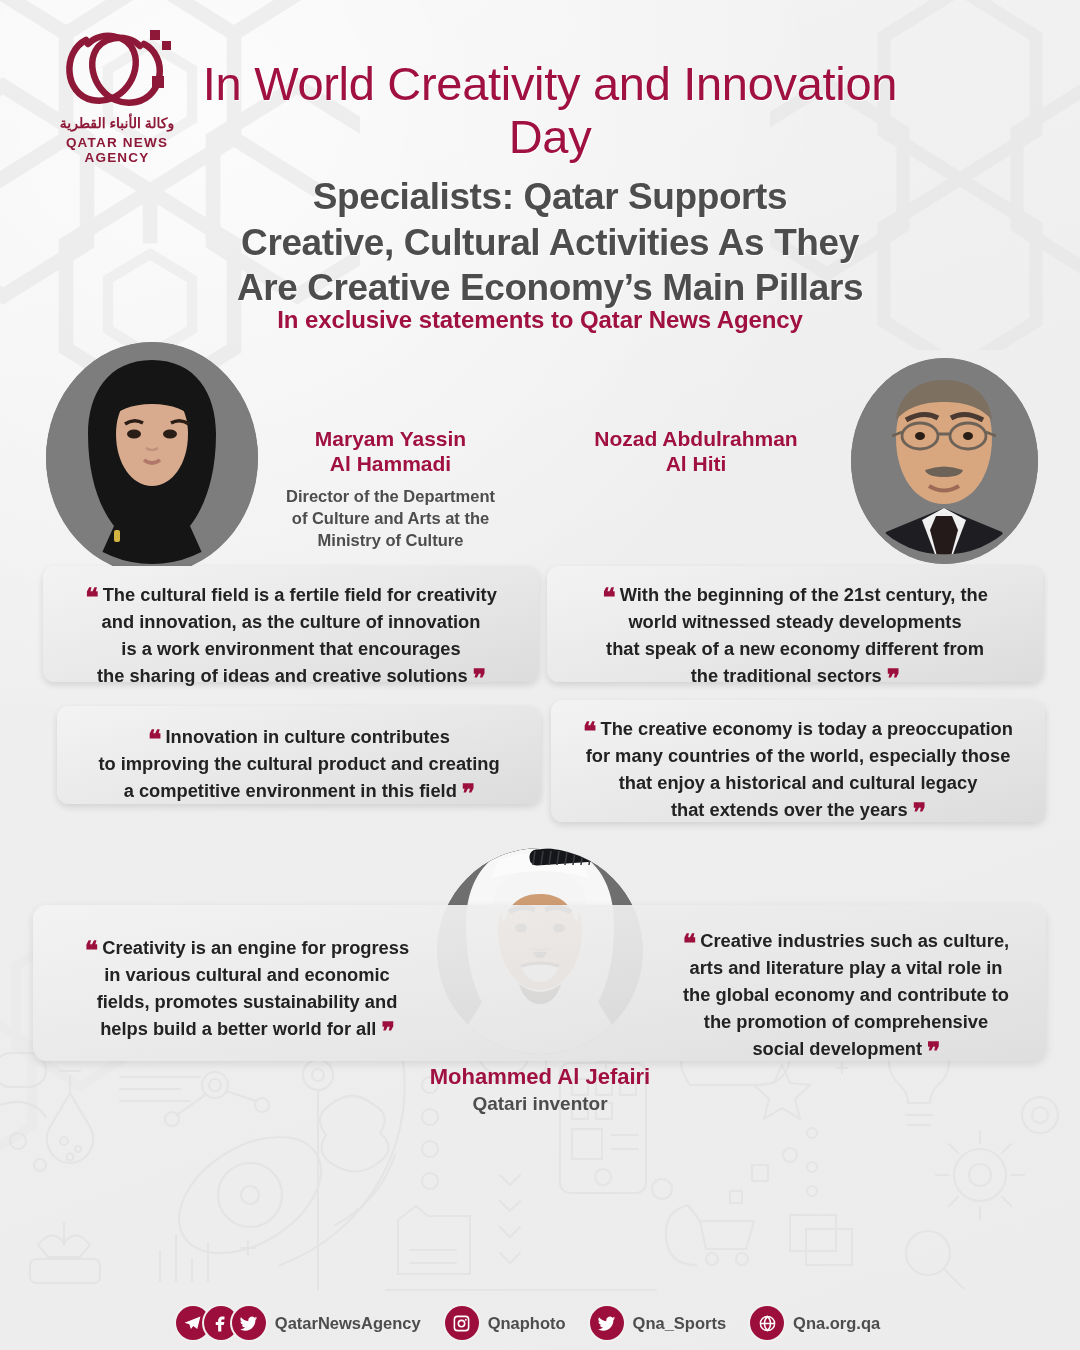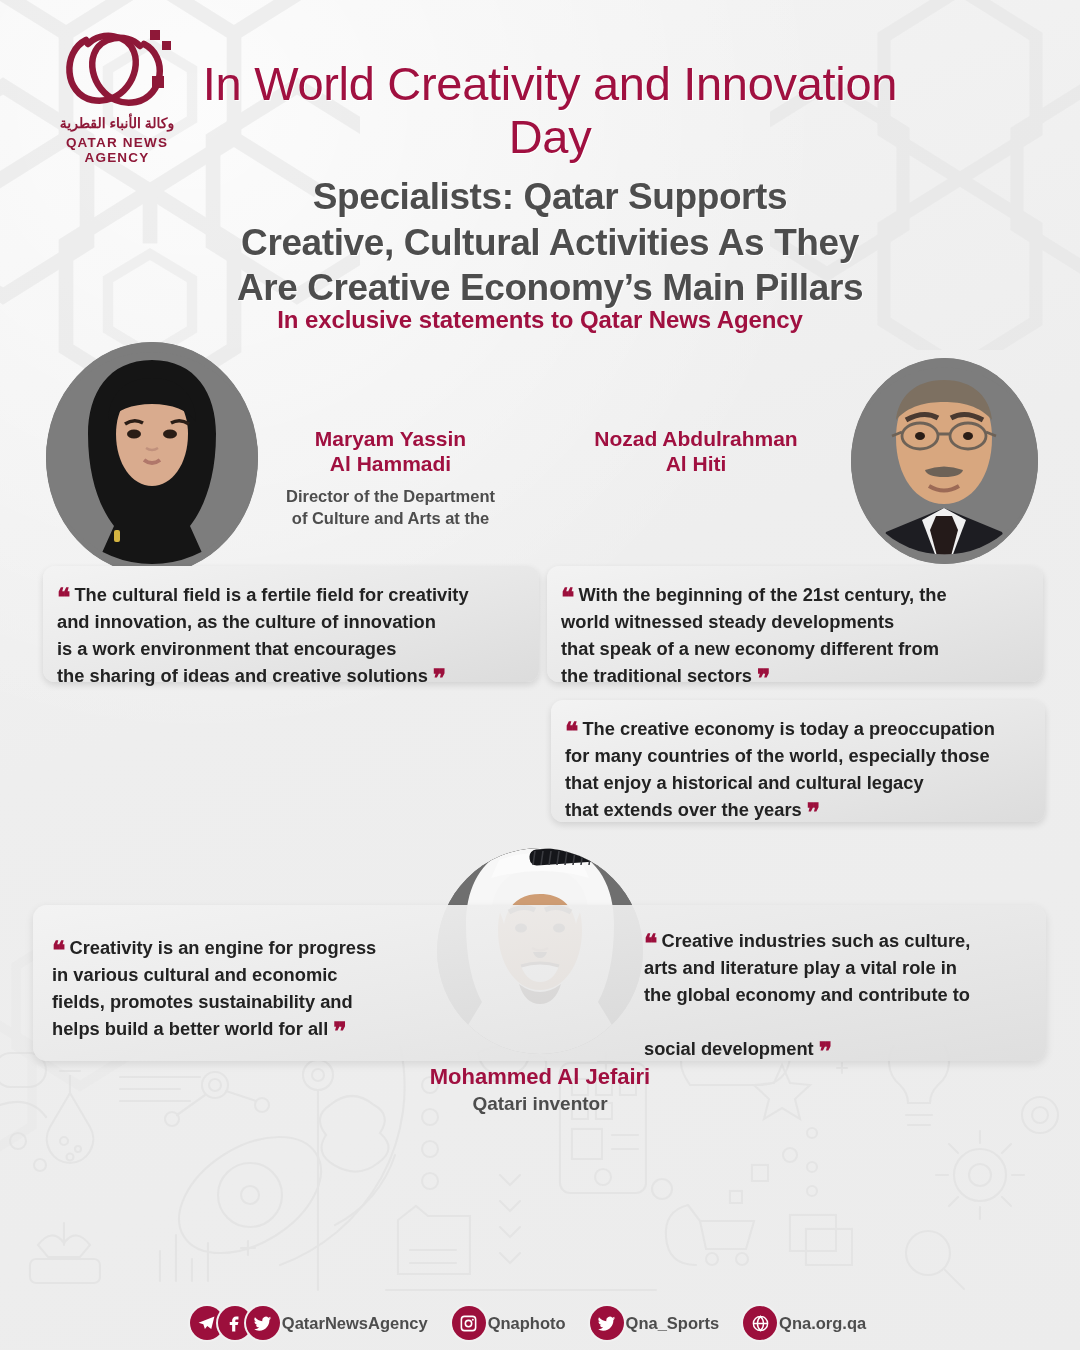"Ministry of Culture" div { html: none -> <div>Ministry of Culture</div> }
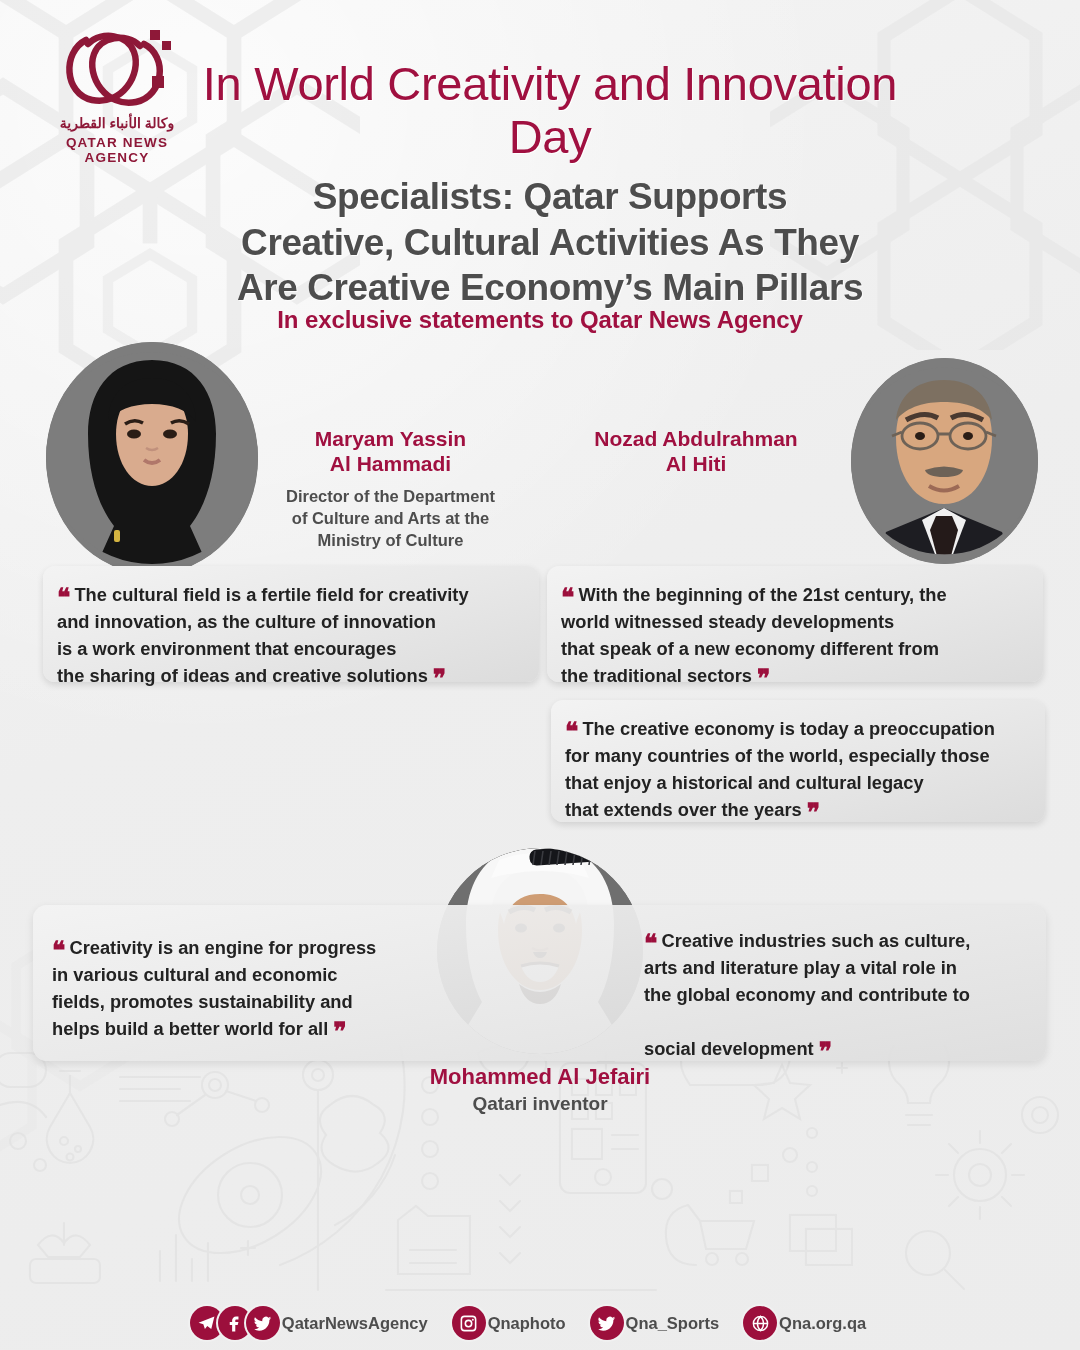"❝ The cultural field is" .qtext { text-align: none -> center }
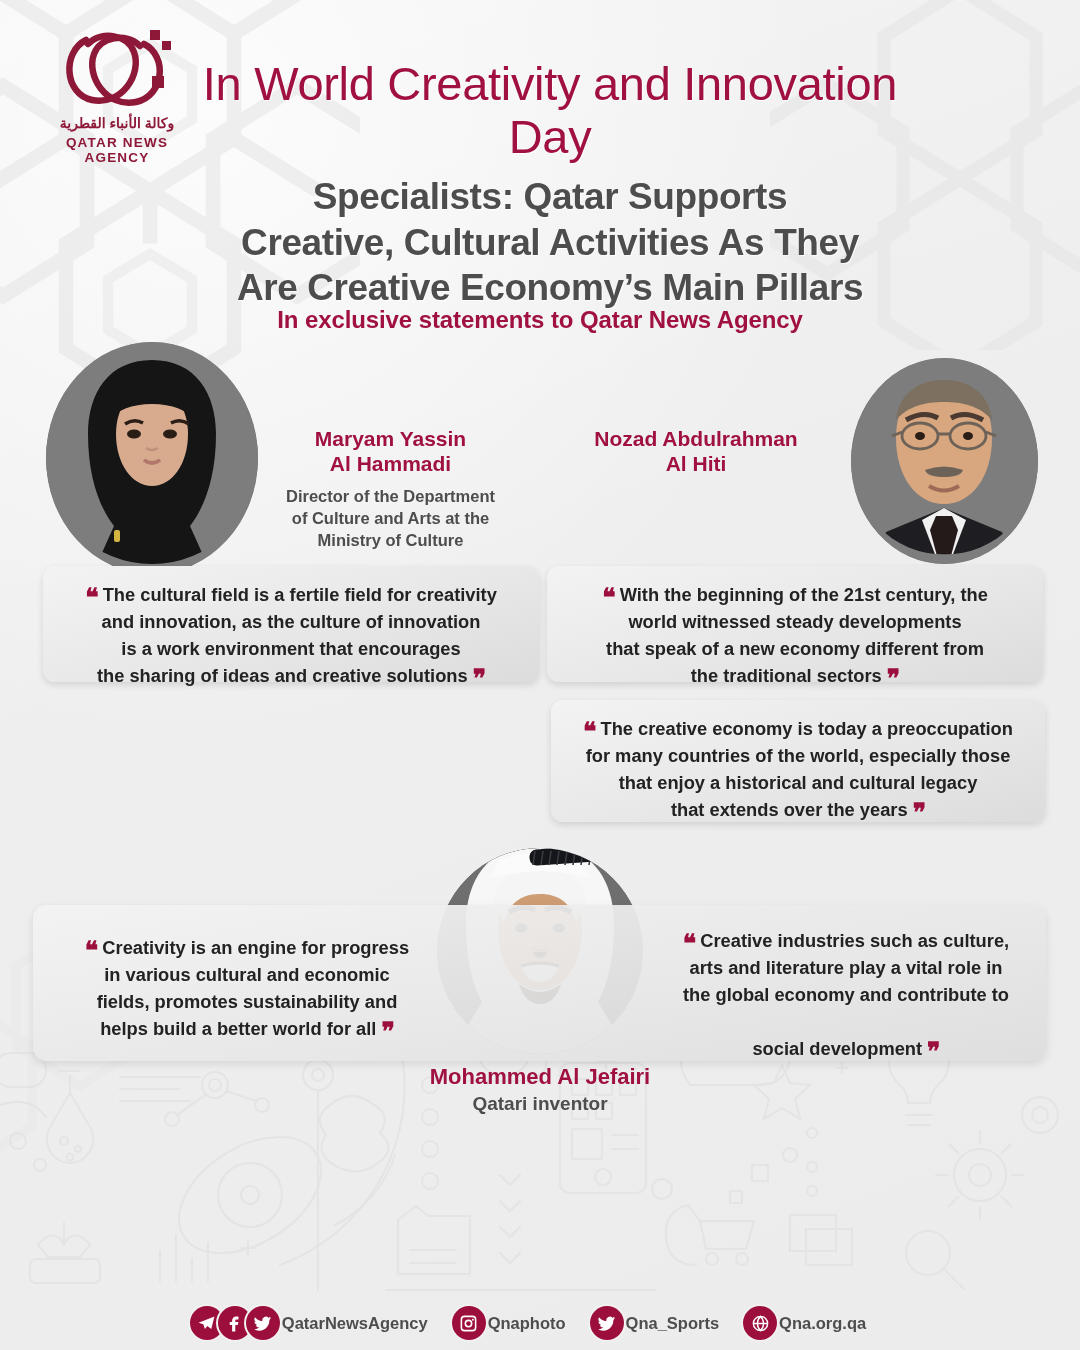"❝ Innovation in culture contributes" div.card { html: none -> <div> <div> <span>❝</span><span>Innovation in culture contributes</span><br> <span>to improving the cultural product and creating</span><br> <span>a competitive environment in this field</span><span>❞</span> </div> </div> }
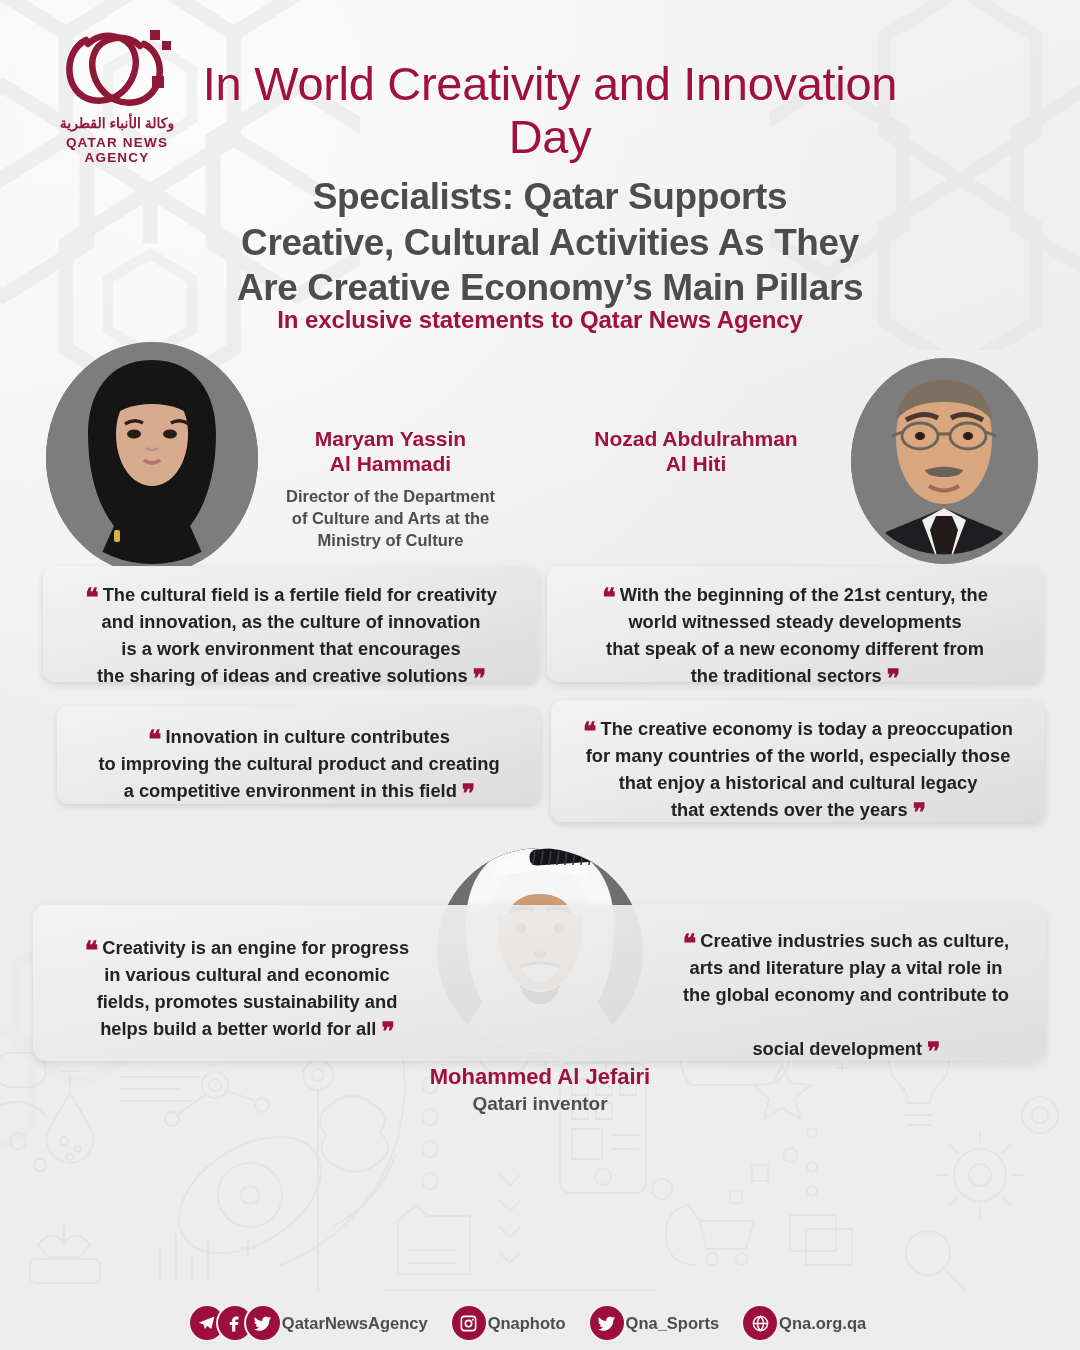"the promotion of comprehensive" span { html: none -> <span>the promotion of comprehensive</span> }
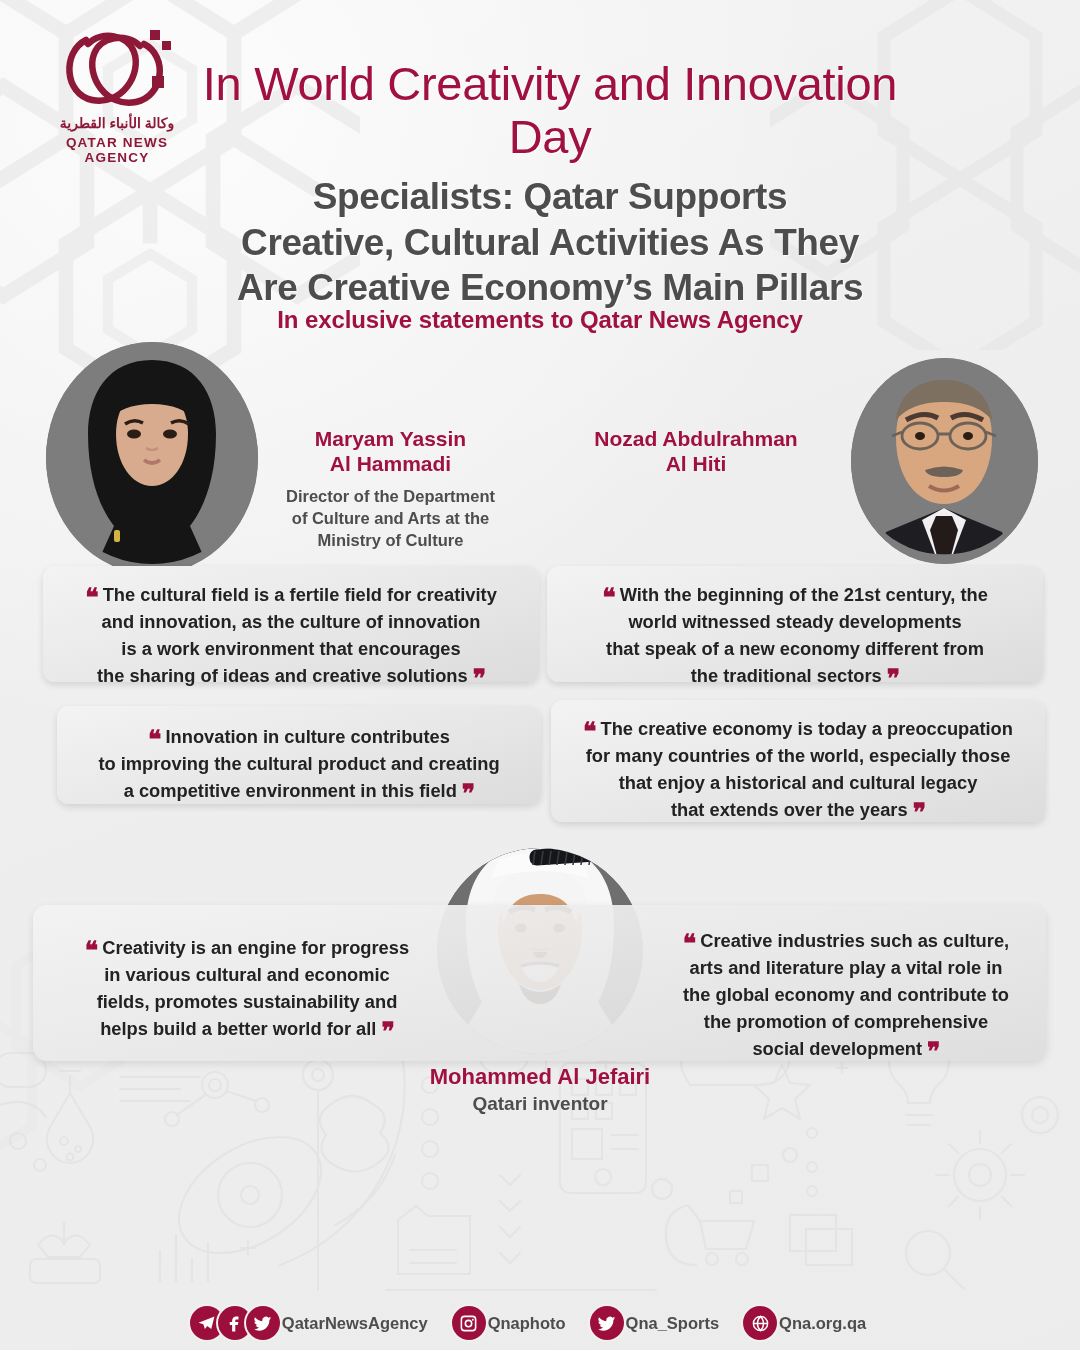"QatarNewsAgency" .slabel { margin-left: 2px -> 9px }
